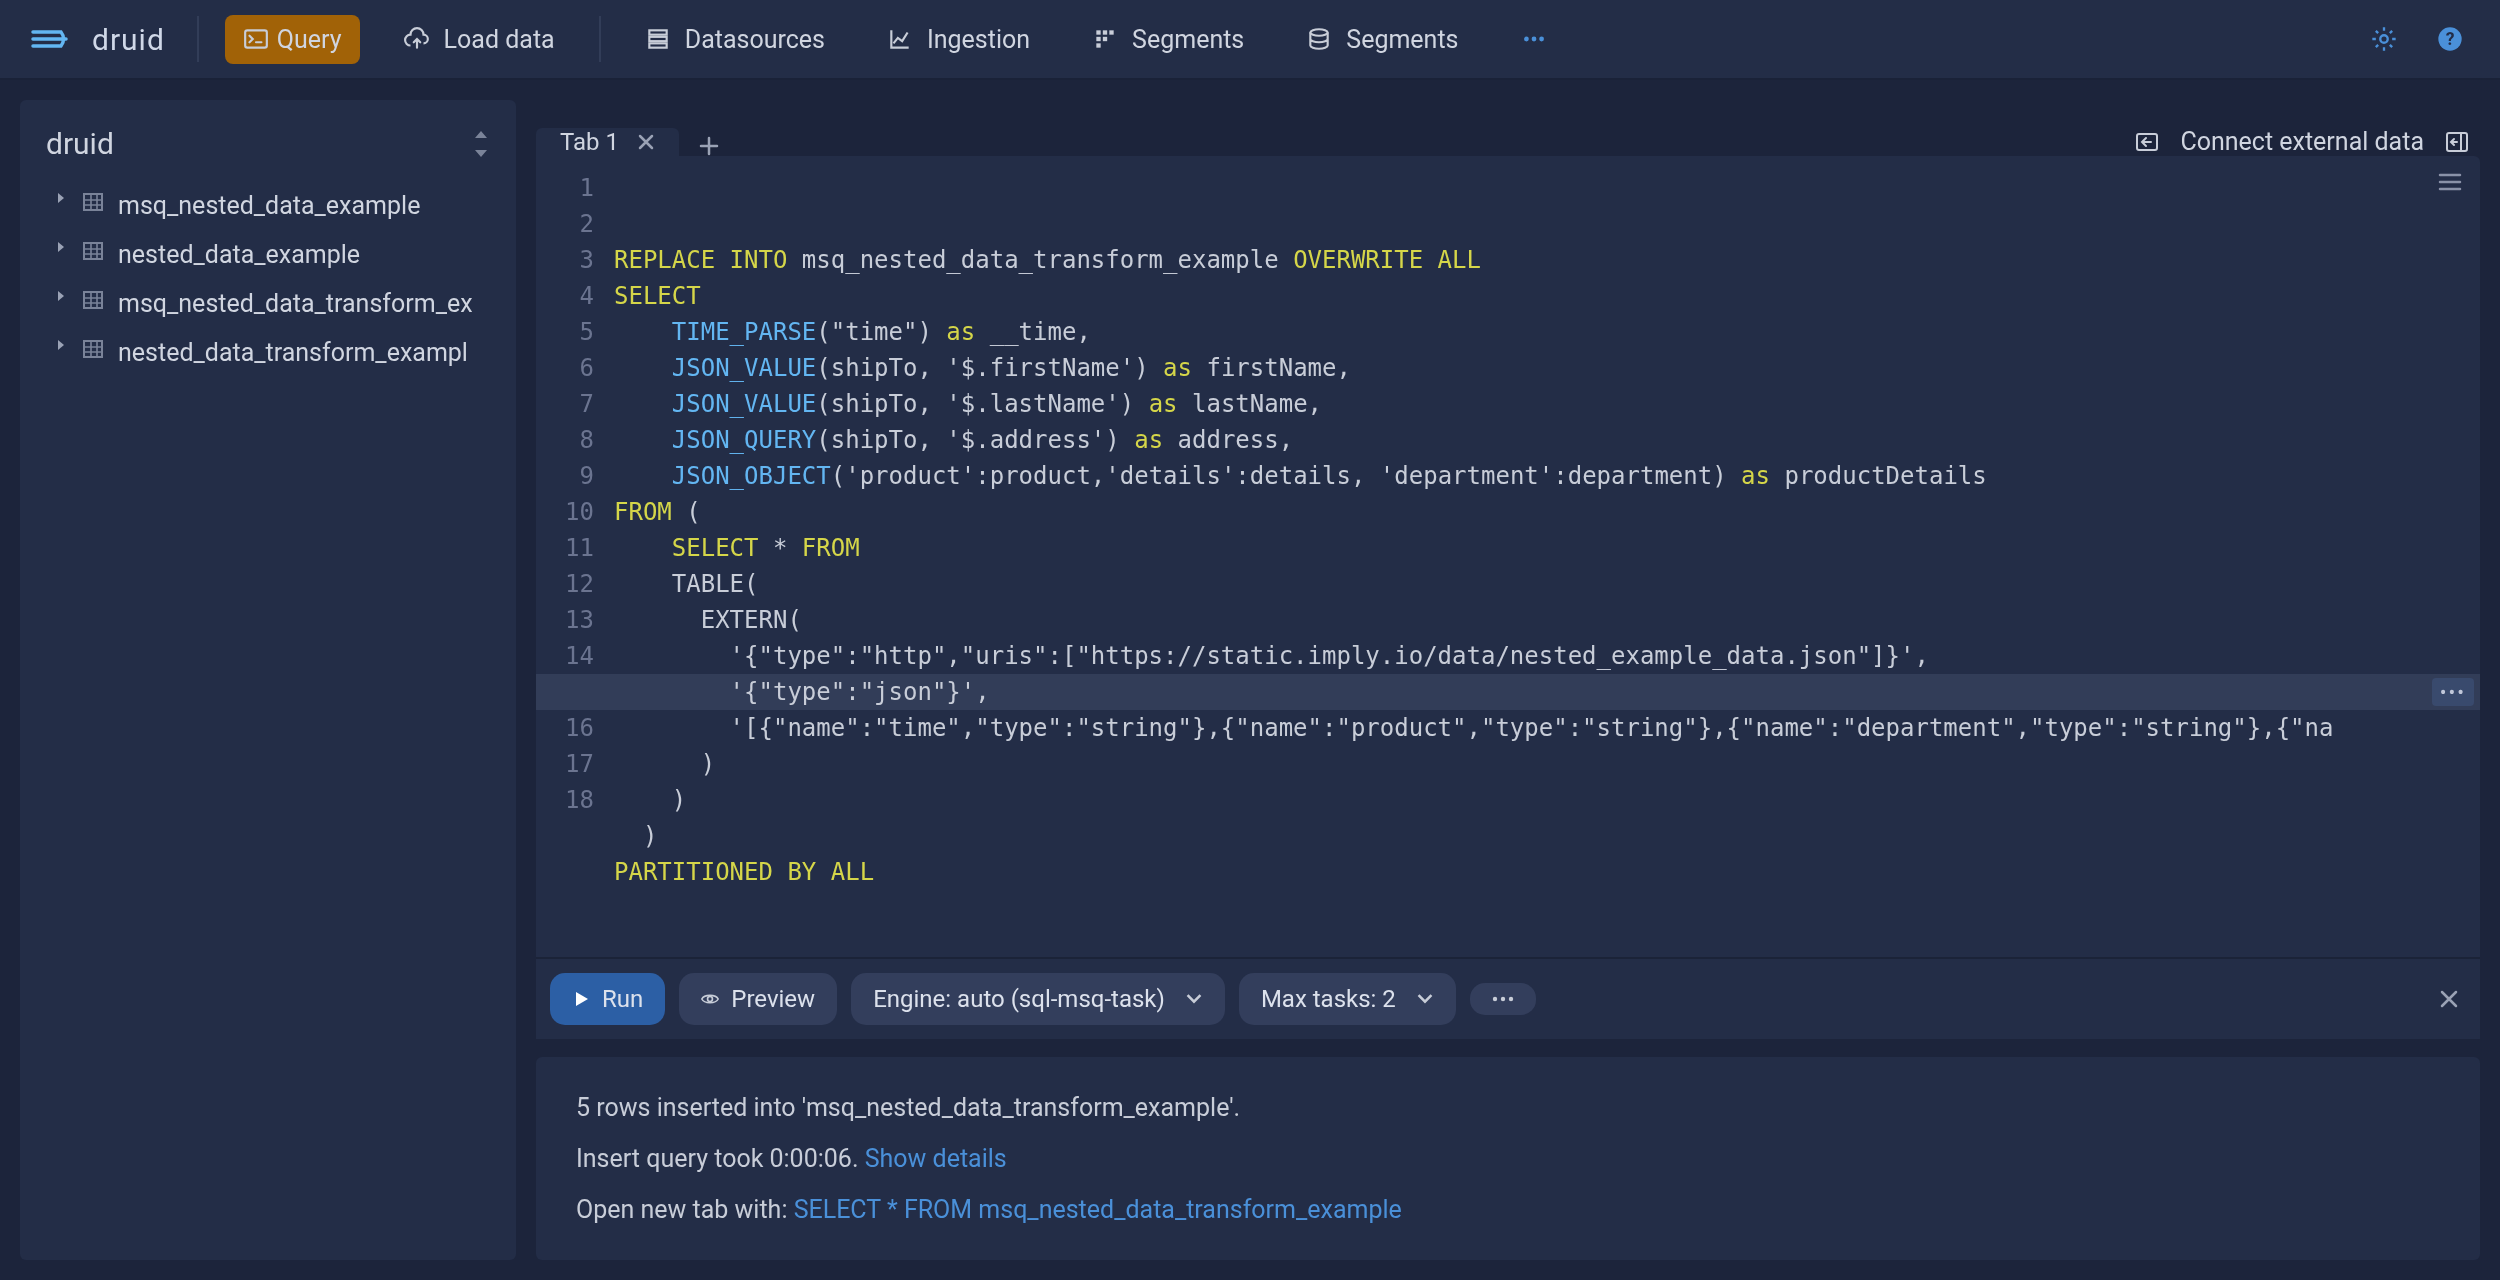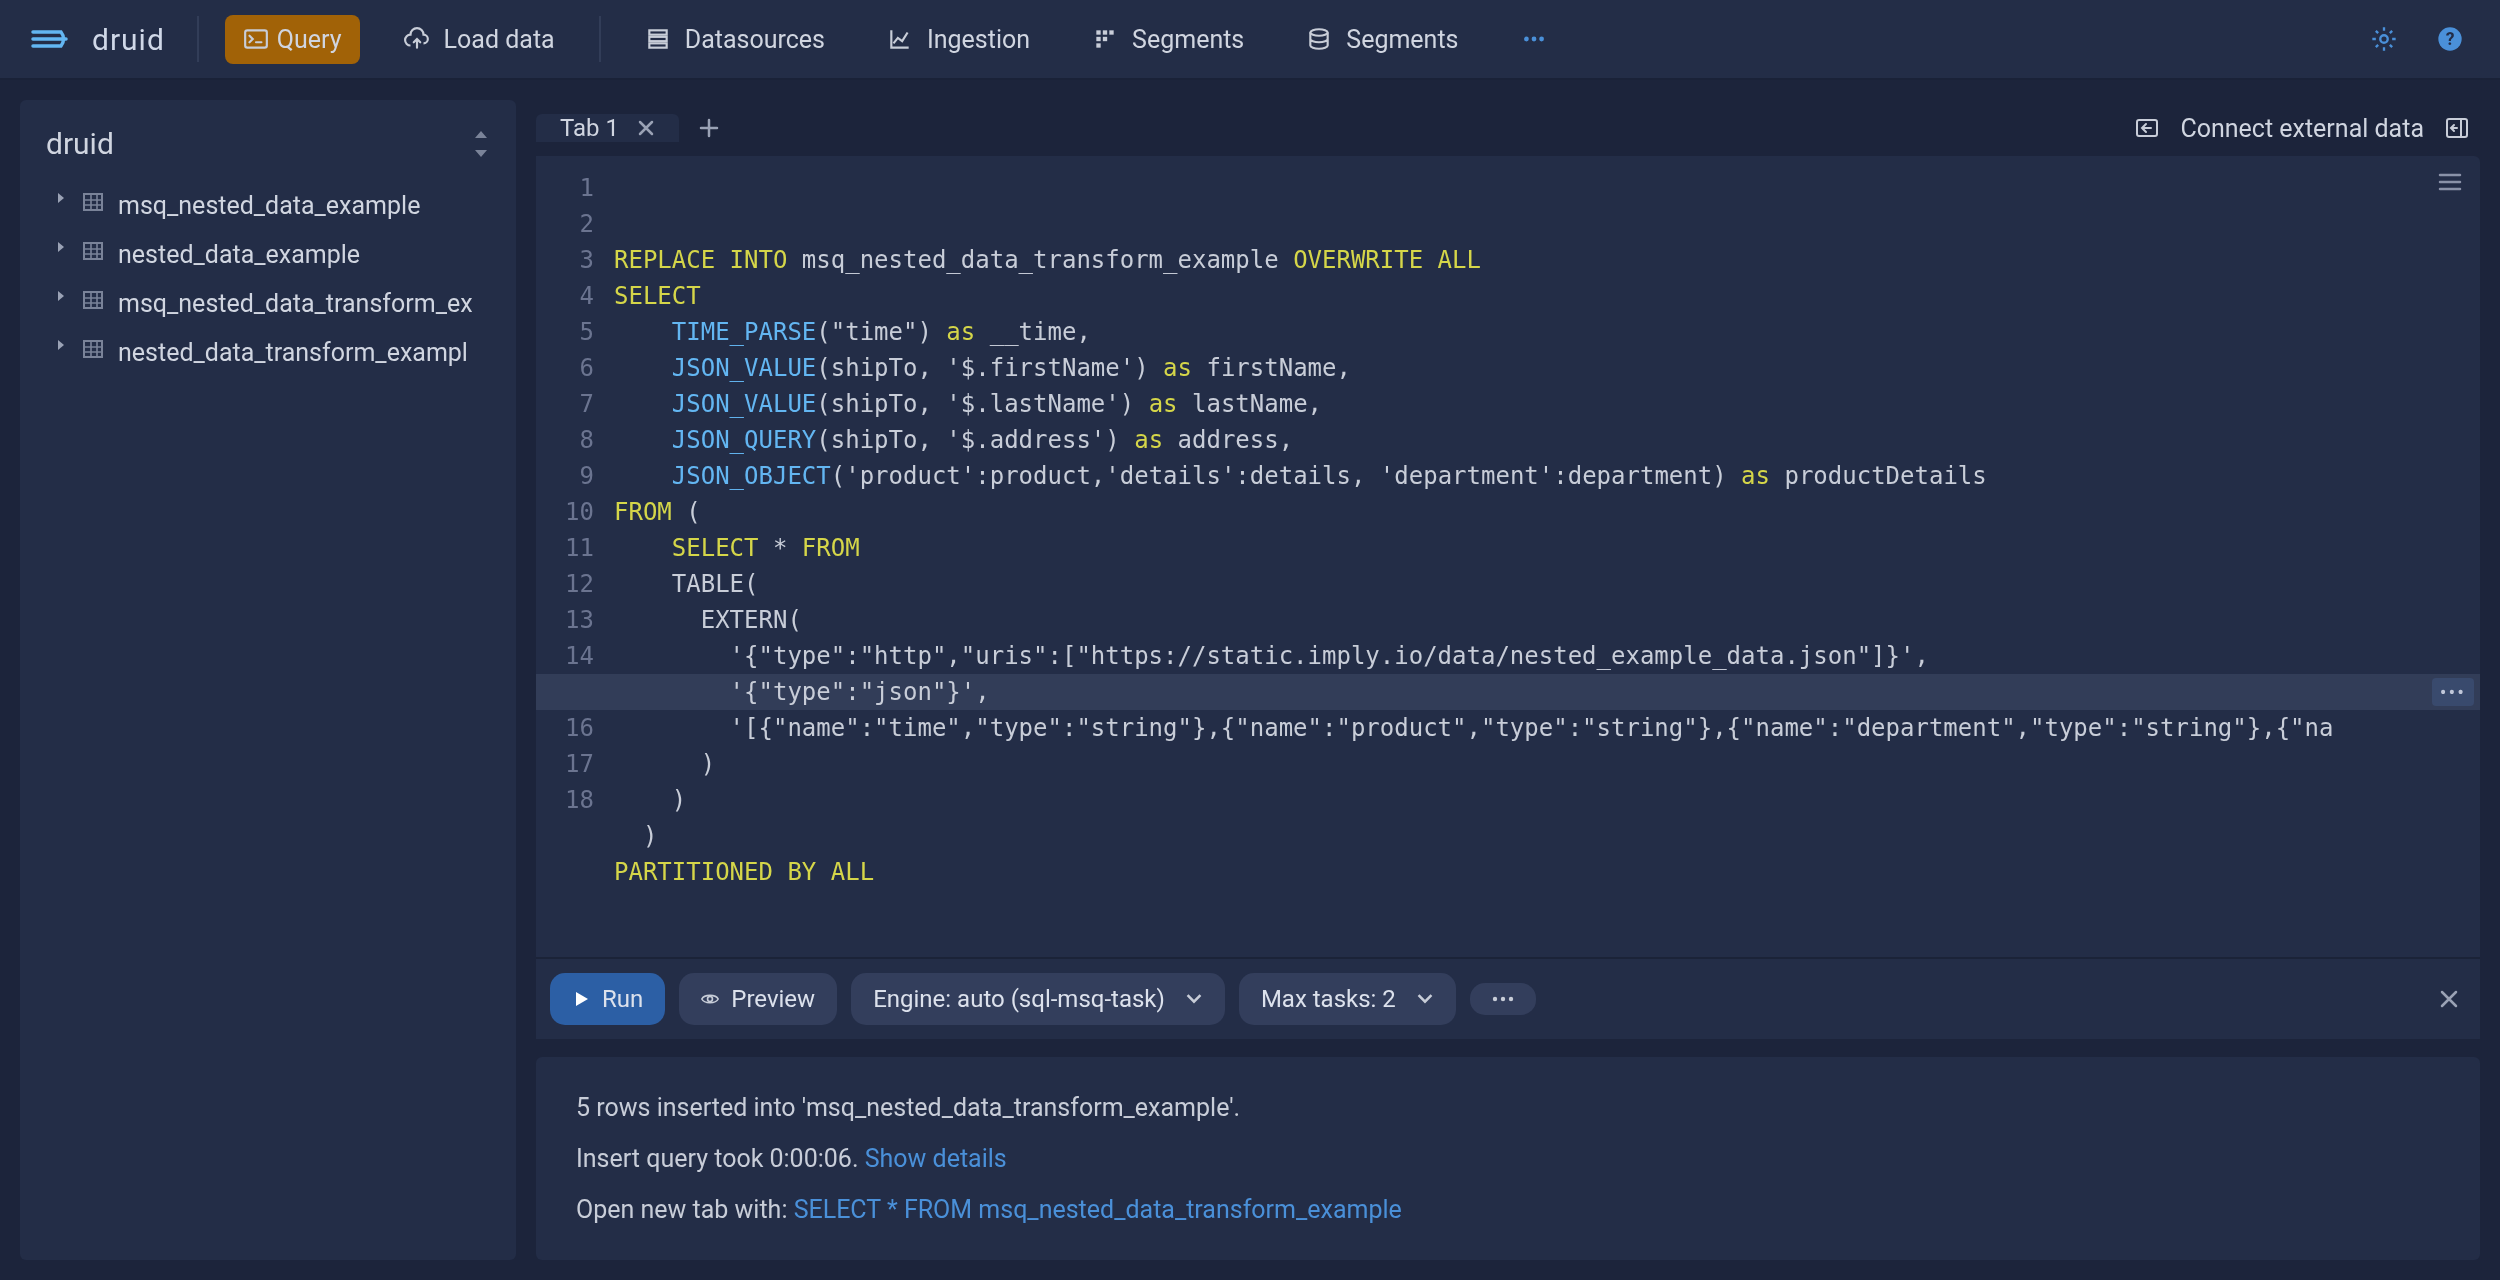"Tab 1" .tabbar { align-items: center -> flex-end }
